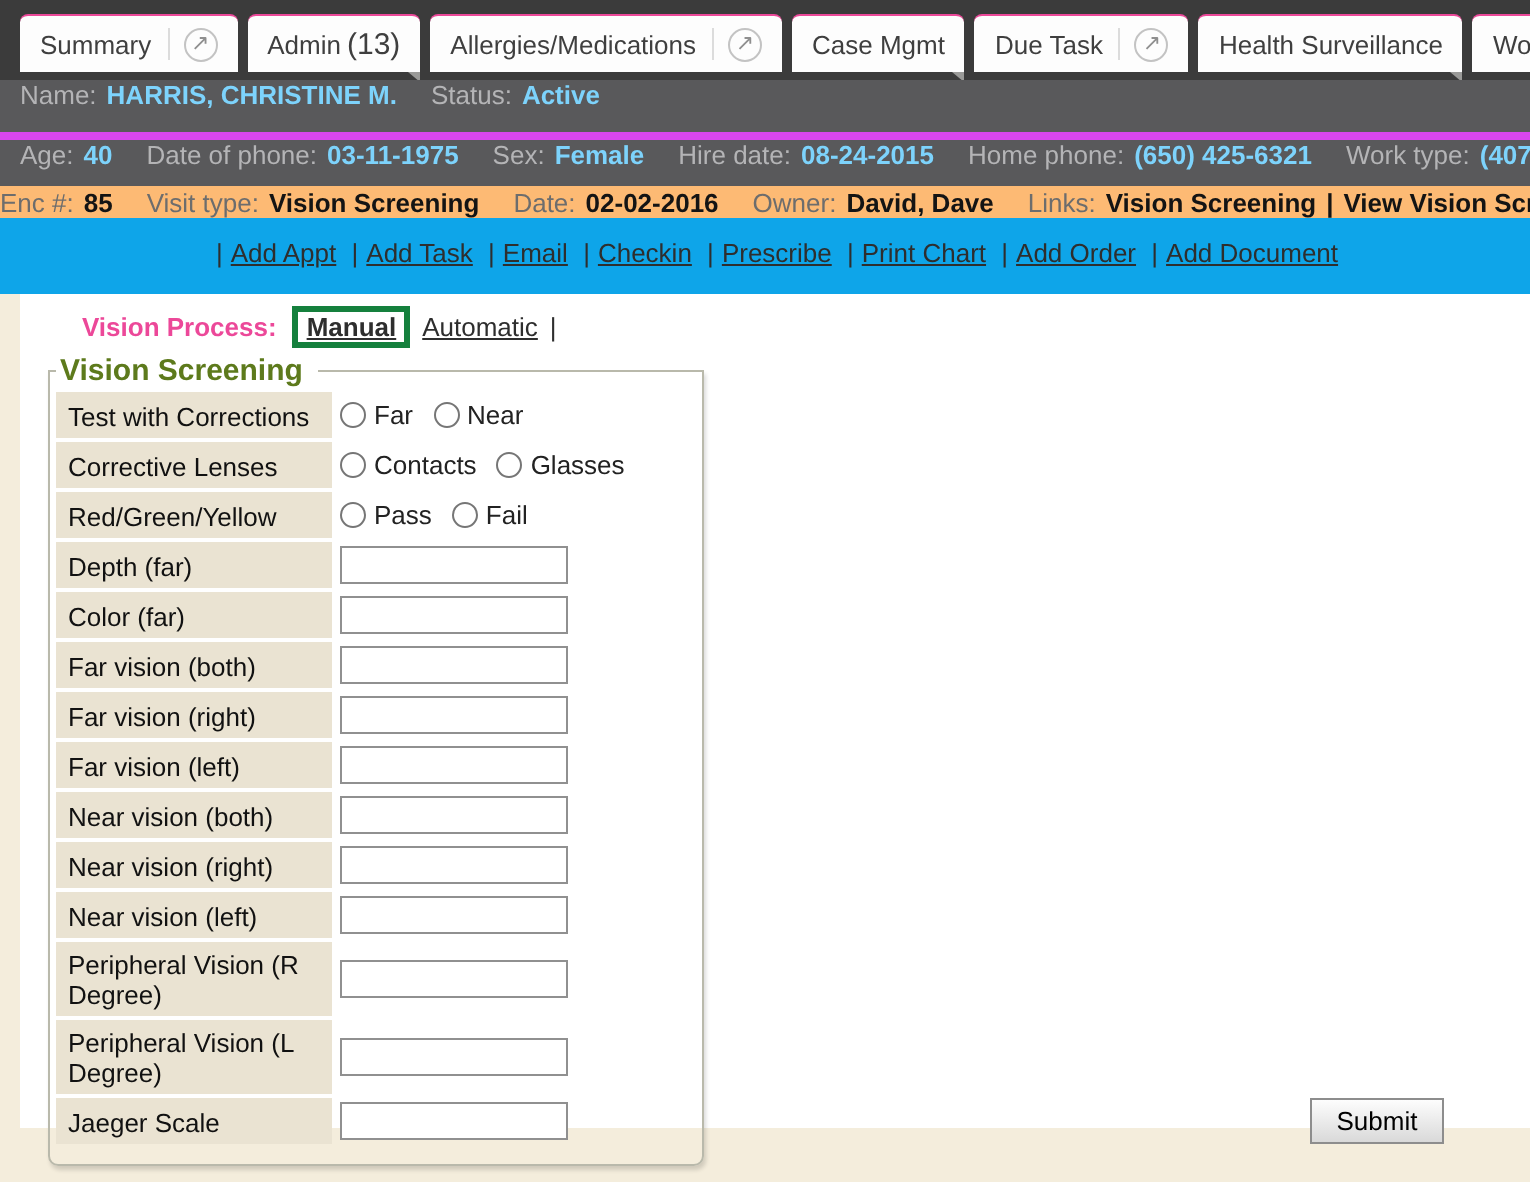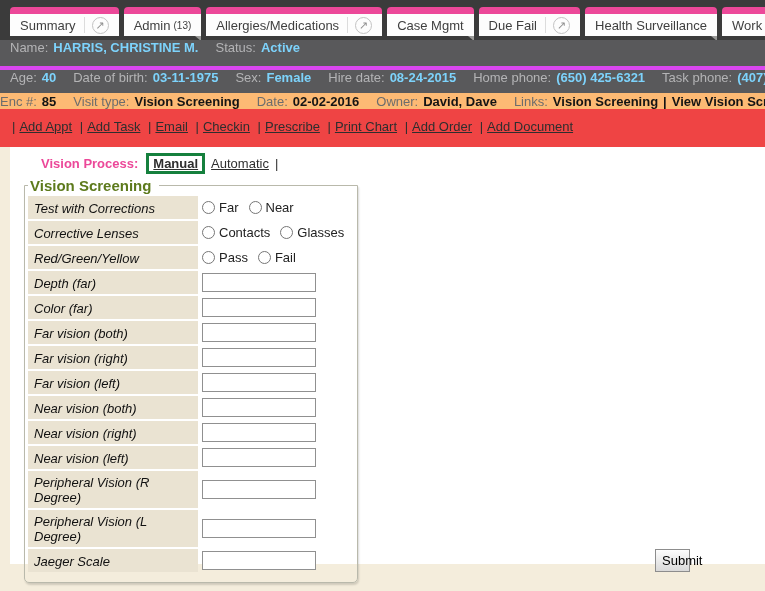"Summary" .tab { border-top: 7px solid #ec4899 -> 1px solid #ec4899 }
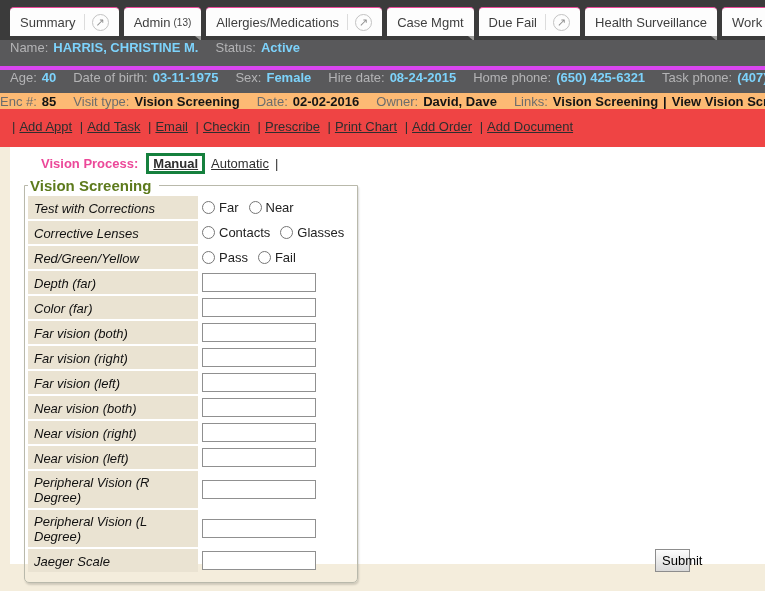"(13)" .tab-count { font-size: 10px -> 15px }
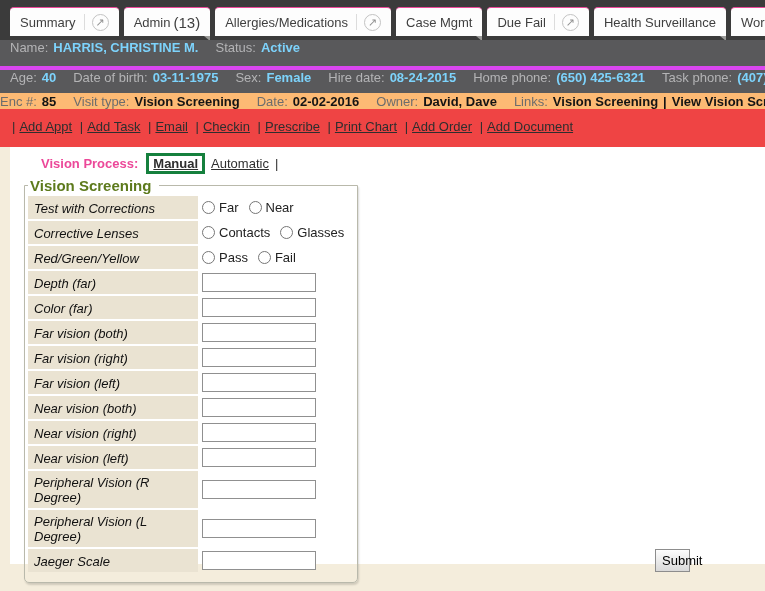"Due Fail" span { text: Fail -> Task }
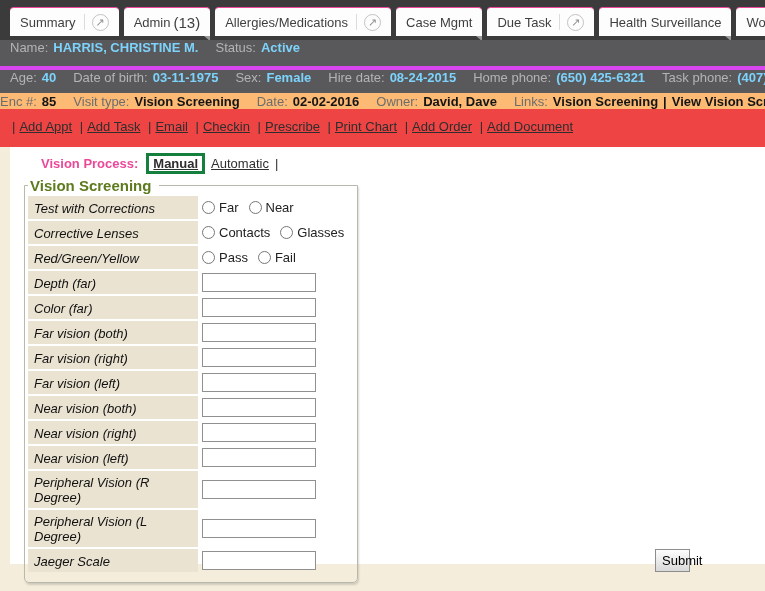"Date of birth:" span.bar-label { text: birth -> phone }
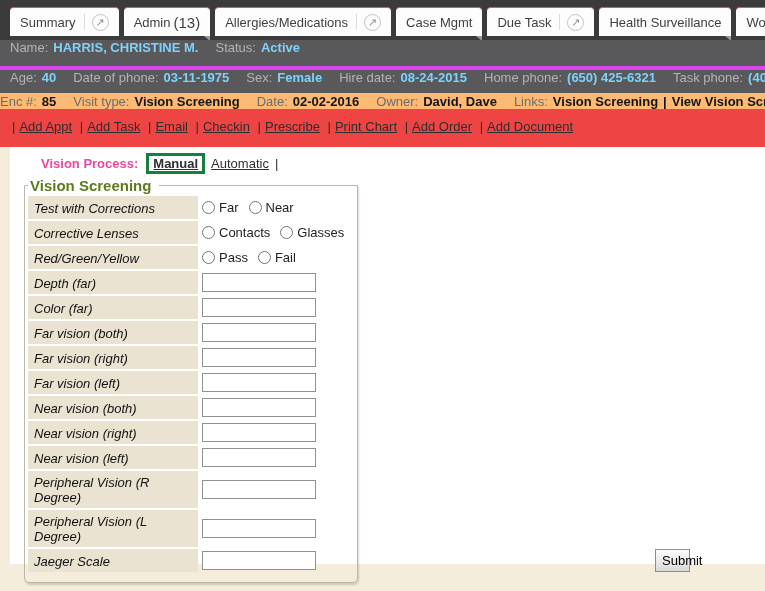"Task phone:" span.bar-label { text: Task phone -> Work type }
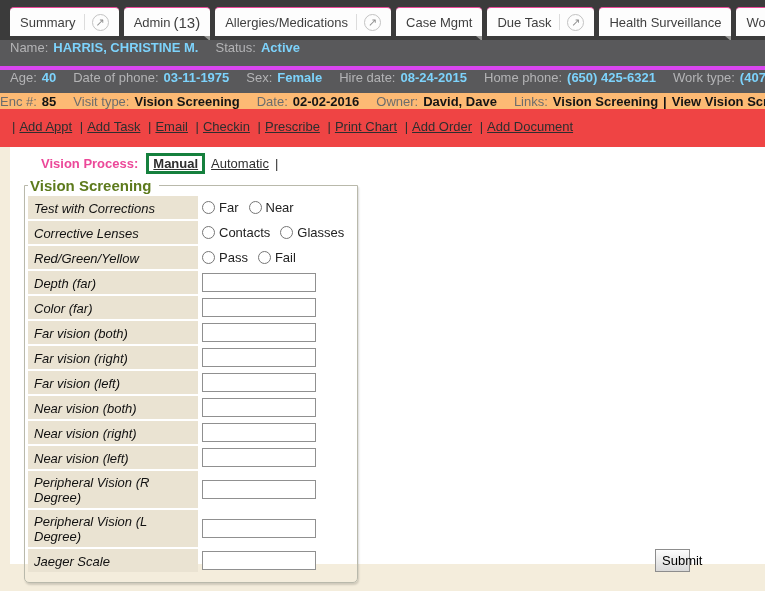"| Add Appt | Add" #action-row { background: #ef4444 -> #0ea5e9; text-align: none -> center }
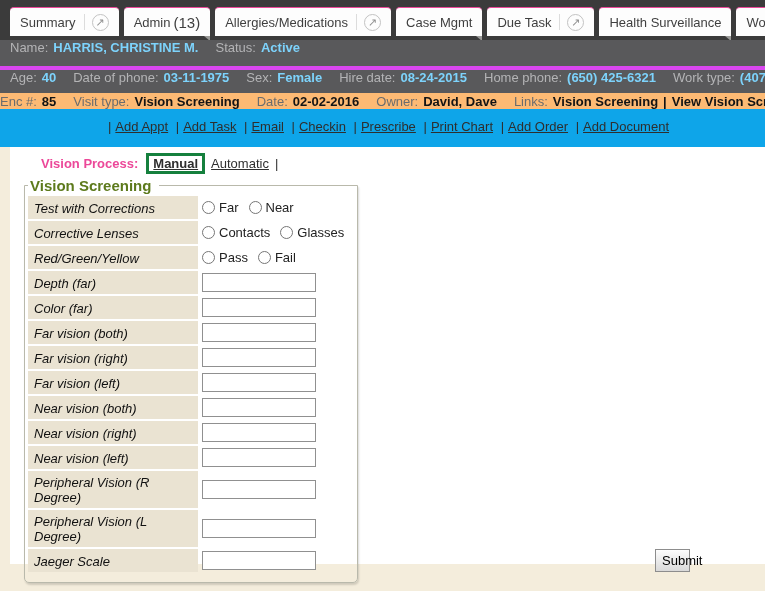"Test with Corrections" .flabel { font-style: italic -> none; width: 170px -> 138px }
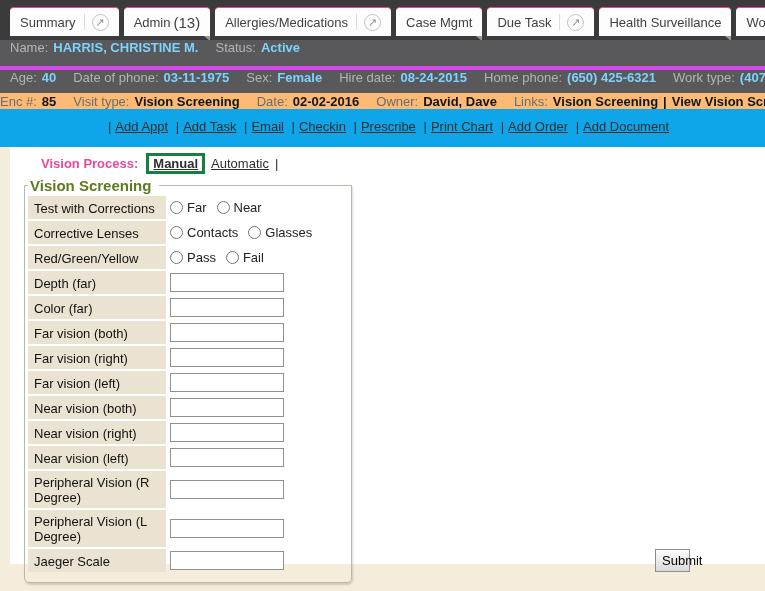"Submit" #submit-btn { width: 35px -> 67px }
